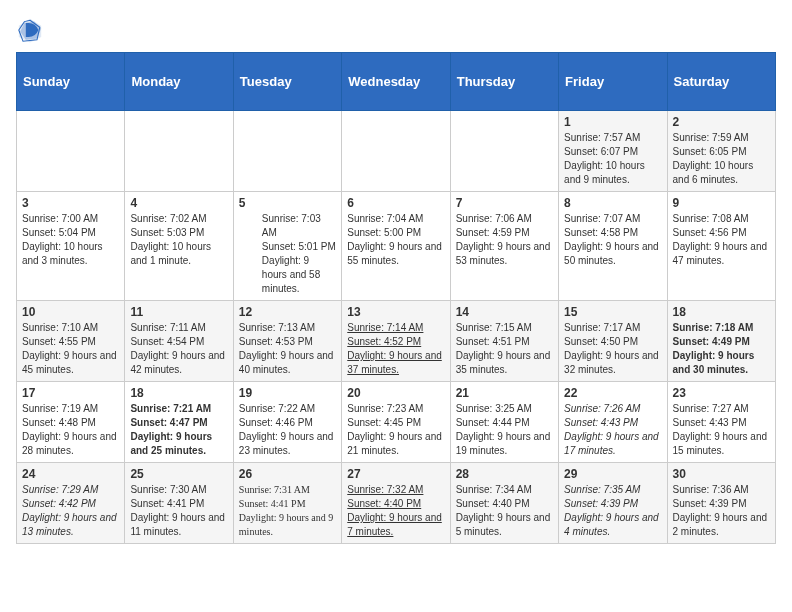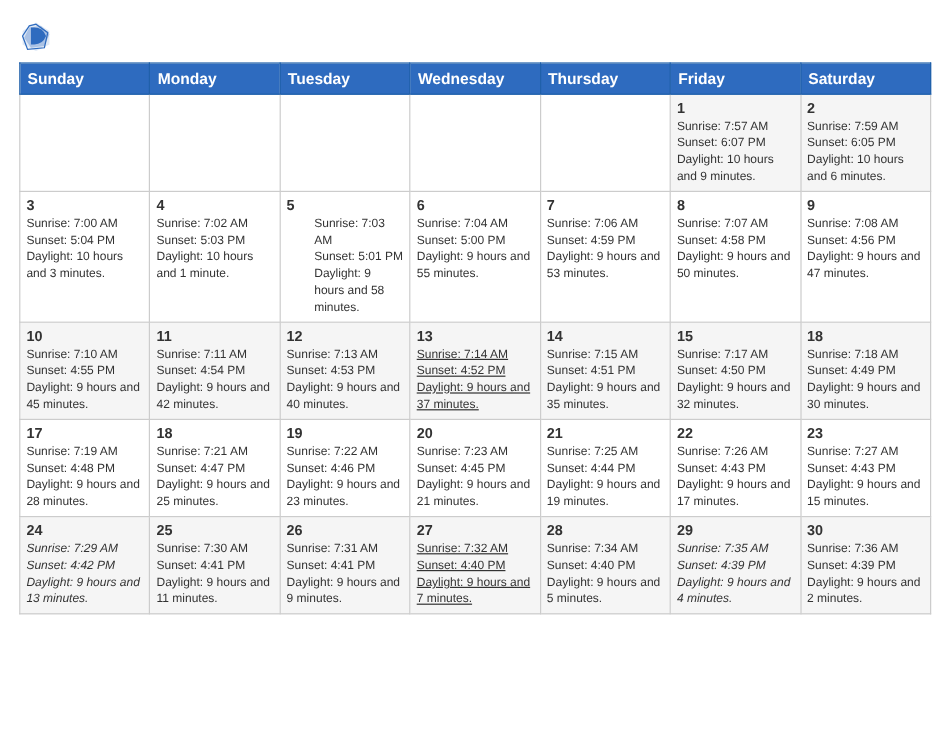"Sunday" .calendar th { padding: 5px 6px -> 21px 6px }
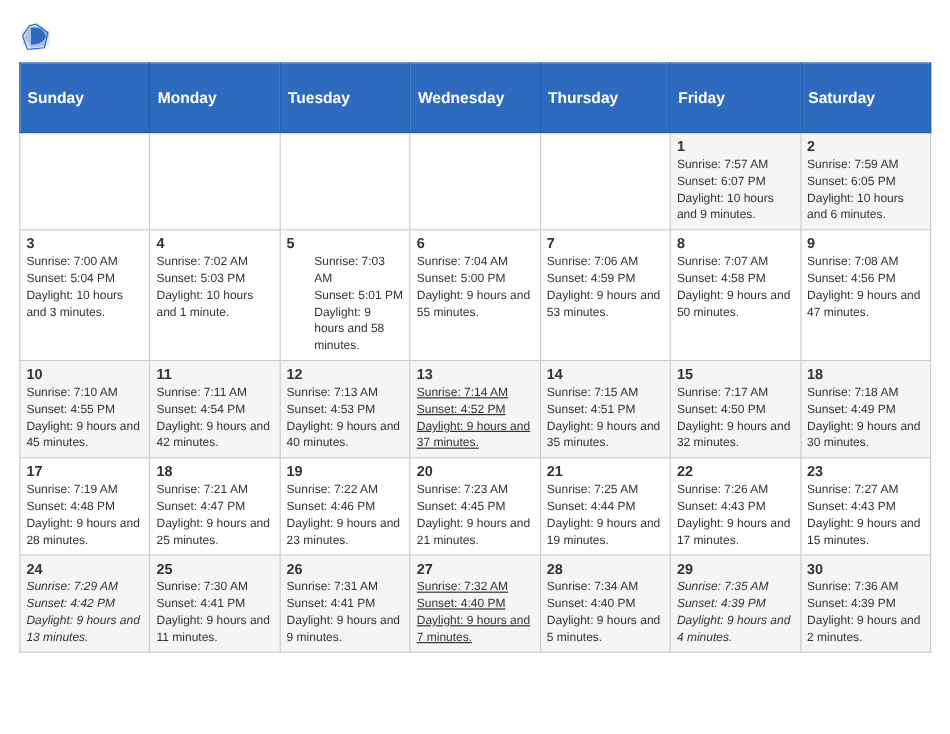"Sunrise: 7:18 AM" div.day-info { font-weight: none -> bold }
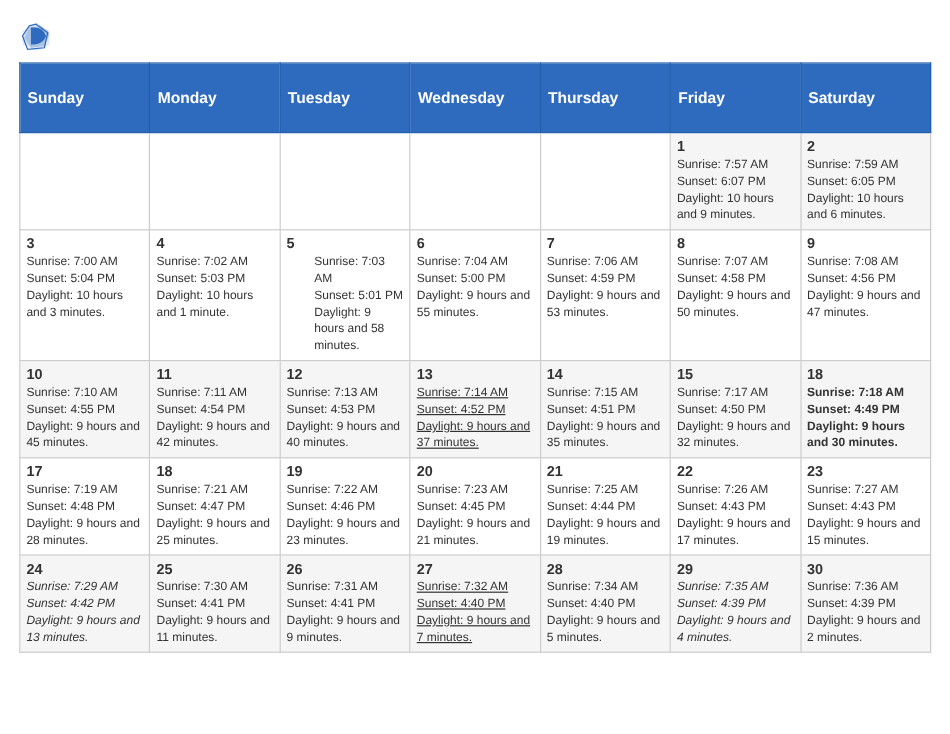"Sunrise: 7:21 AM" div.day-info { font-weight: none -> bold }
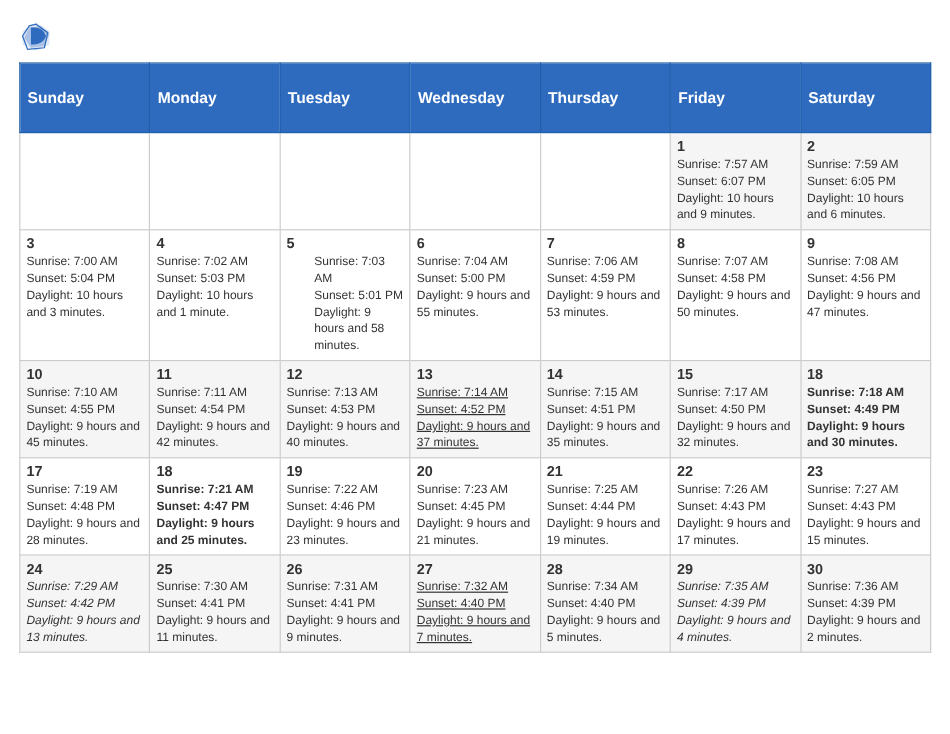"Sunrise: 7:25 AM" div.day-info { text: 7:25 -> 3:25 }
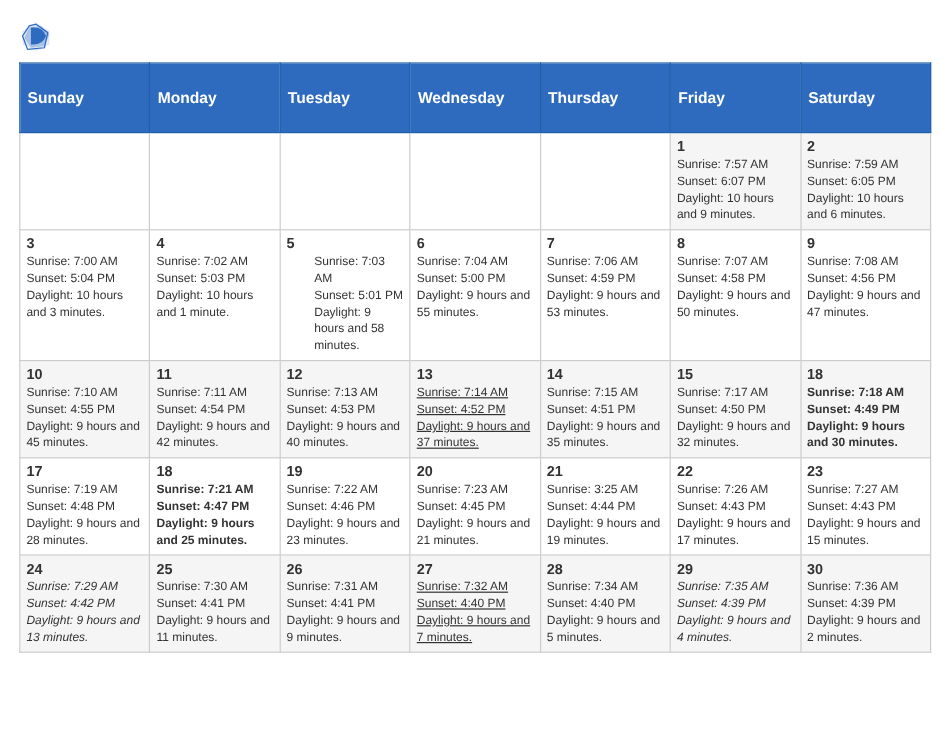"Sunrise: 7:26 AM" div.day-info { font-style: none -> italic }
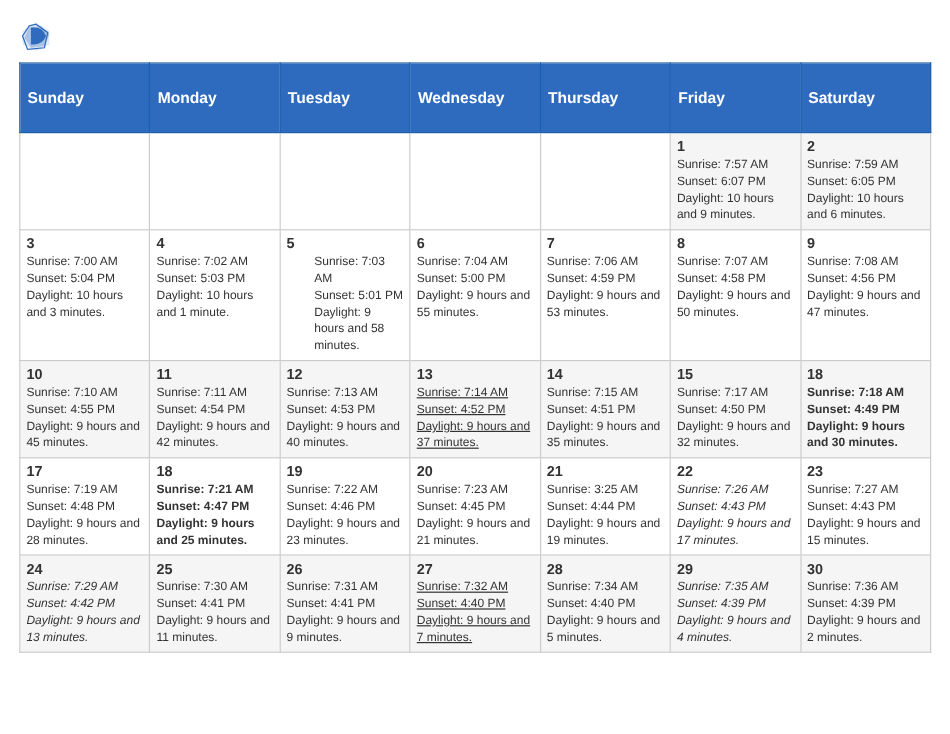"Sunrise: 7:31 AM" div.day-info { font-family: none -> Liberation Serif, serif }
